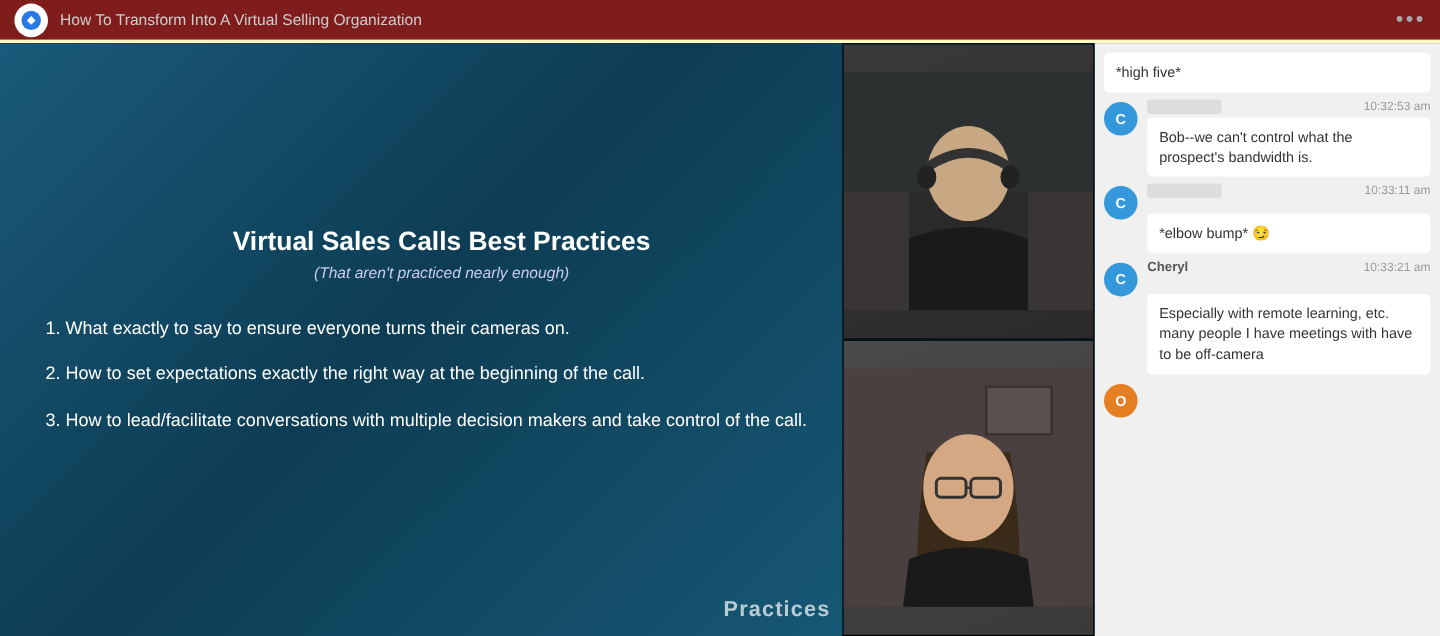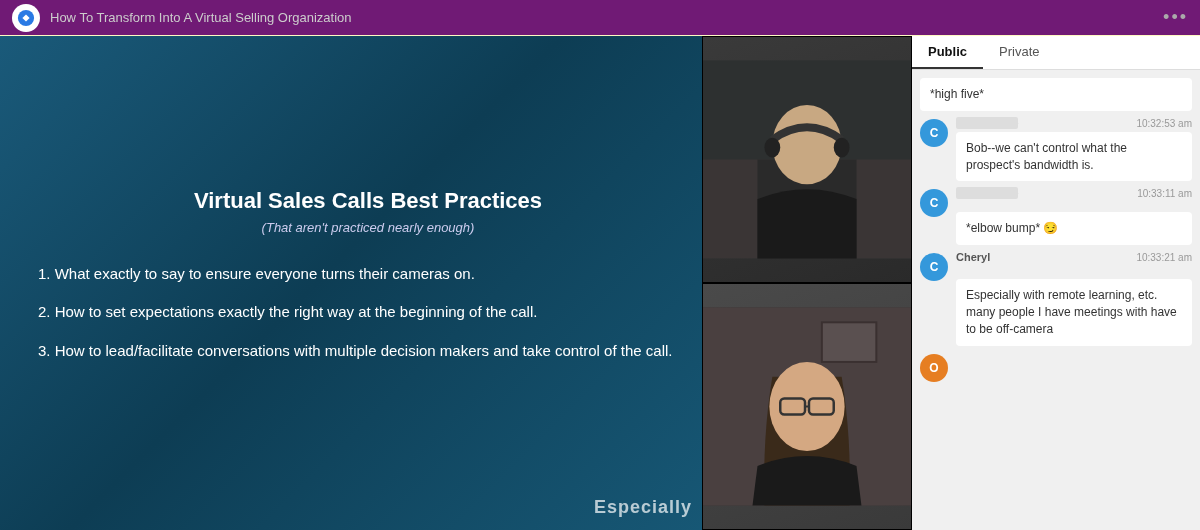"How To Transform Into A" #topbar { background: #701a75 -> #7f1d1d; border-bottom: 1px solid #fef9c3 -> 3px solid #fef9c3 }
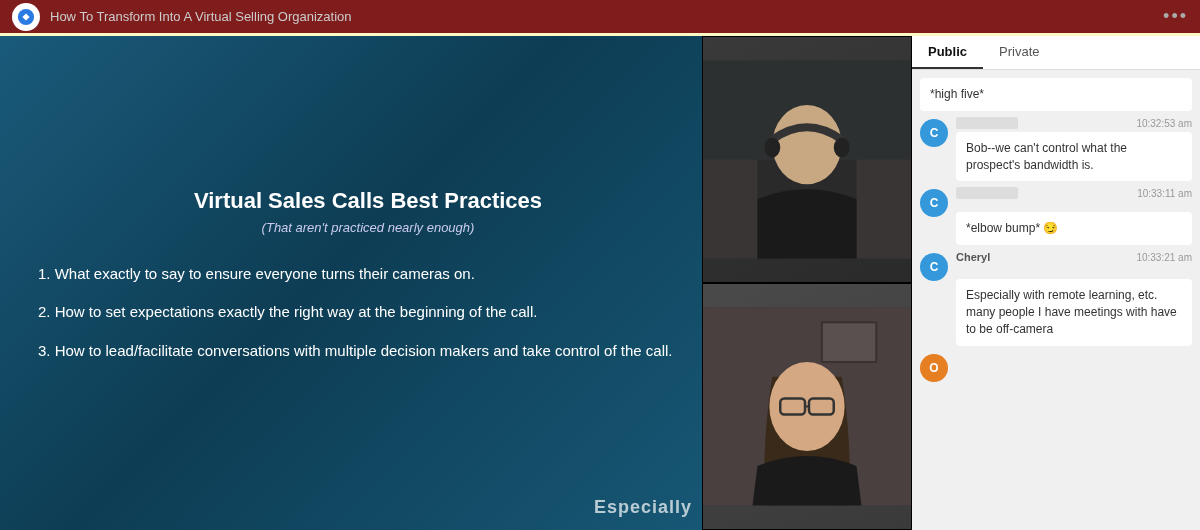"Public" div { html: <div> <div> <span>Public</span> </div> <div> <span>Private</span> </div> </div> -> none }
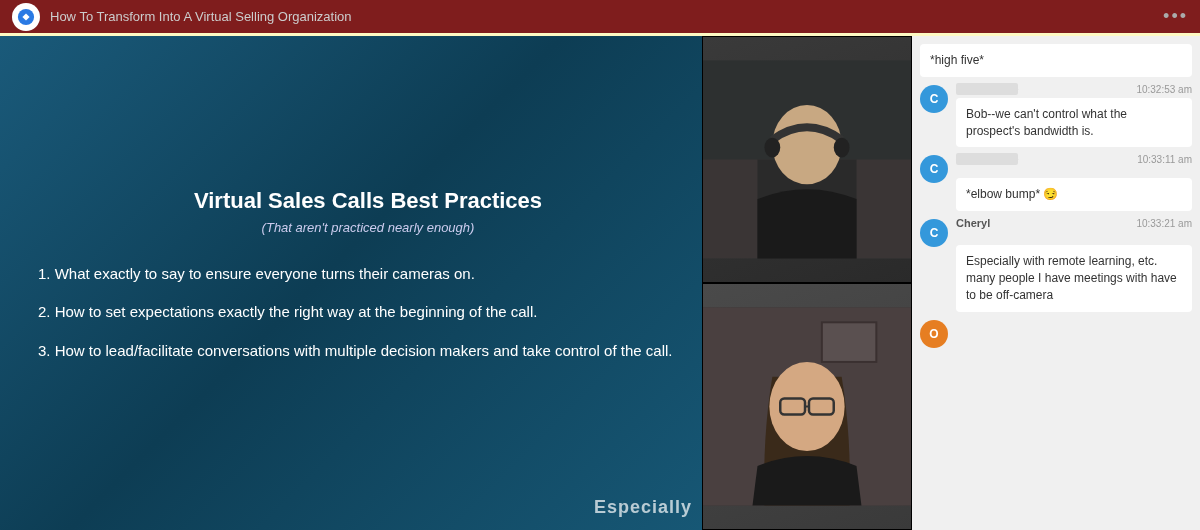"Especially" div { text: Especially -> Practices }
